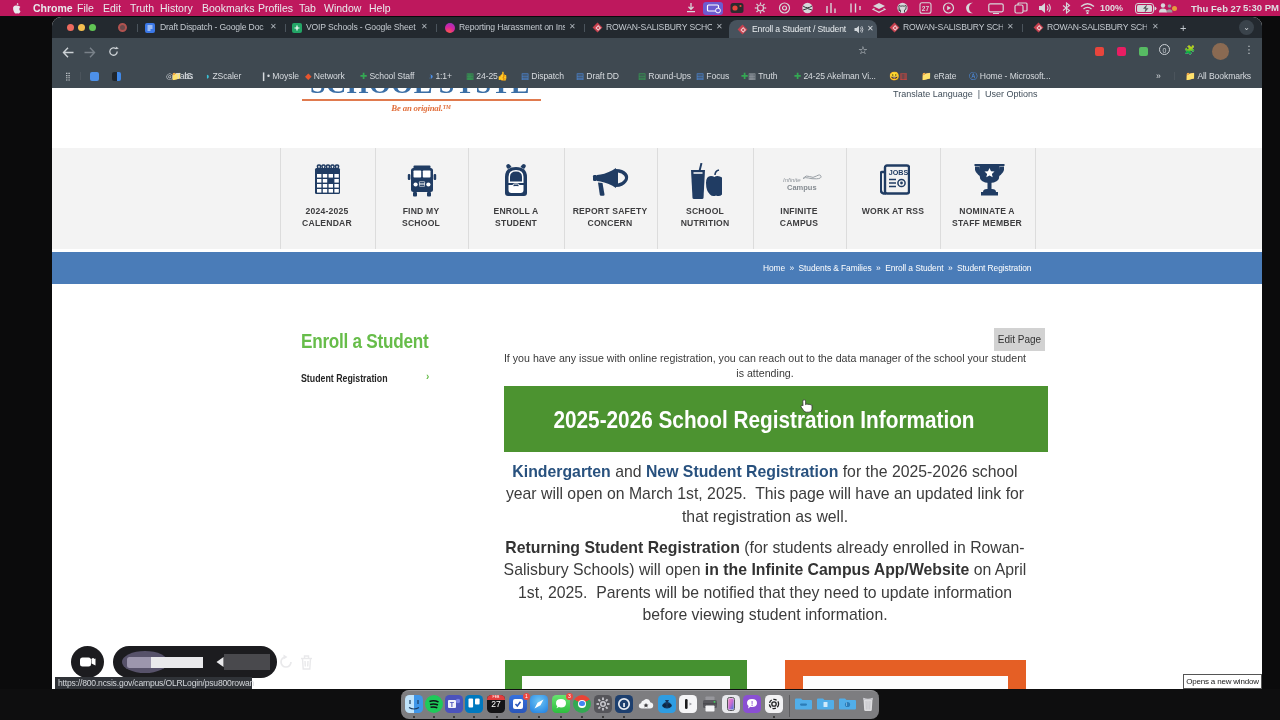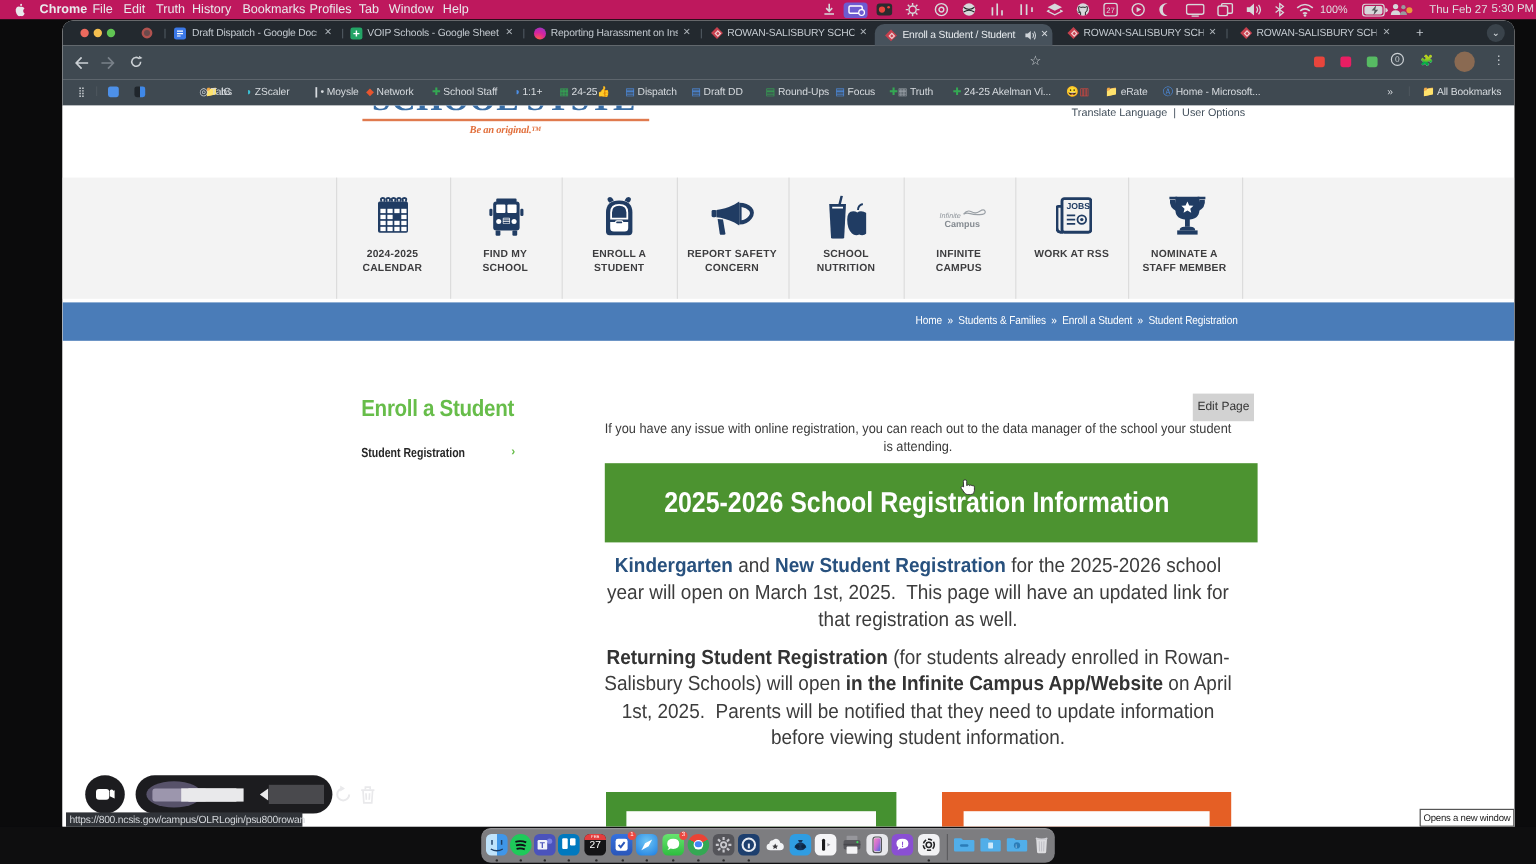"100%" #menubar .stat { font-weight: none -> bold }
